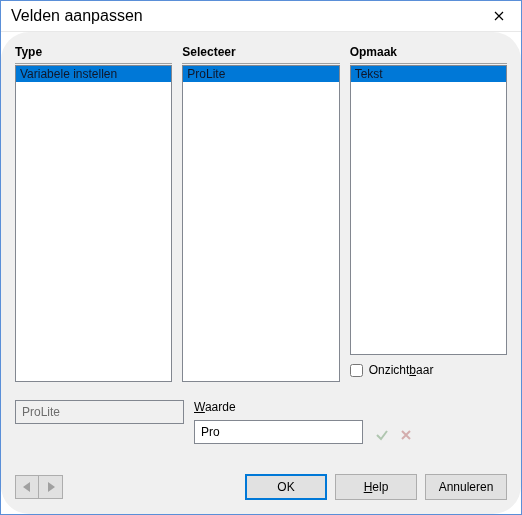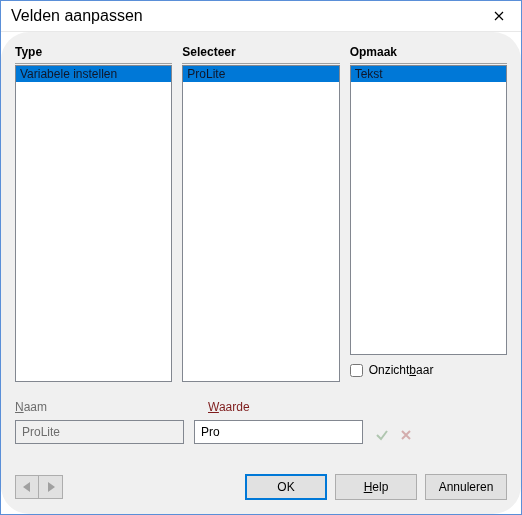"Naam" span.field-label { html: <span> <span>N</span><span>aam</span> </span> -> none }
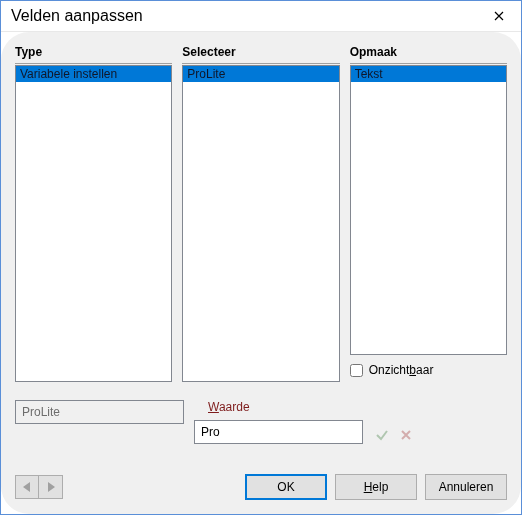"Waarde" .field-label.hot { color: #7f1d1d -> #000000; margin-left: 14px -> none }
